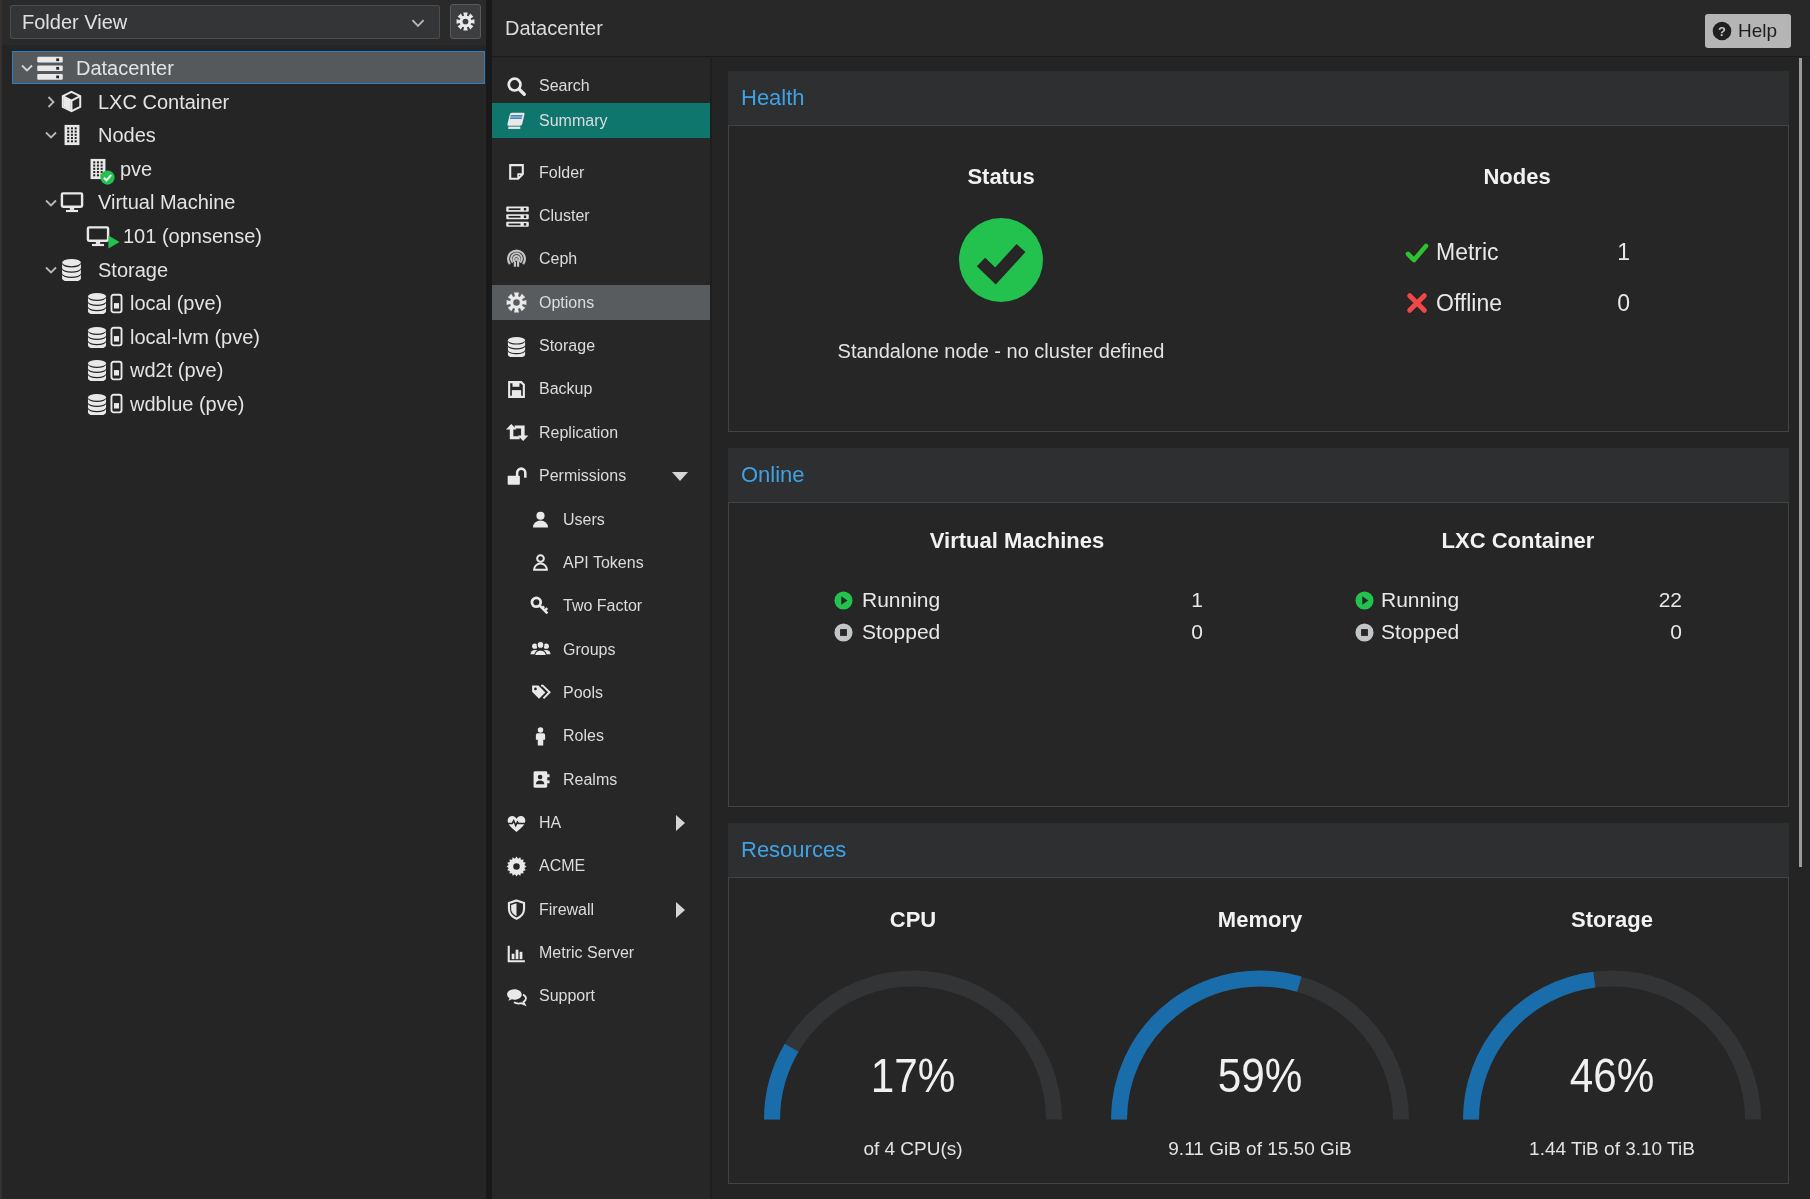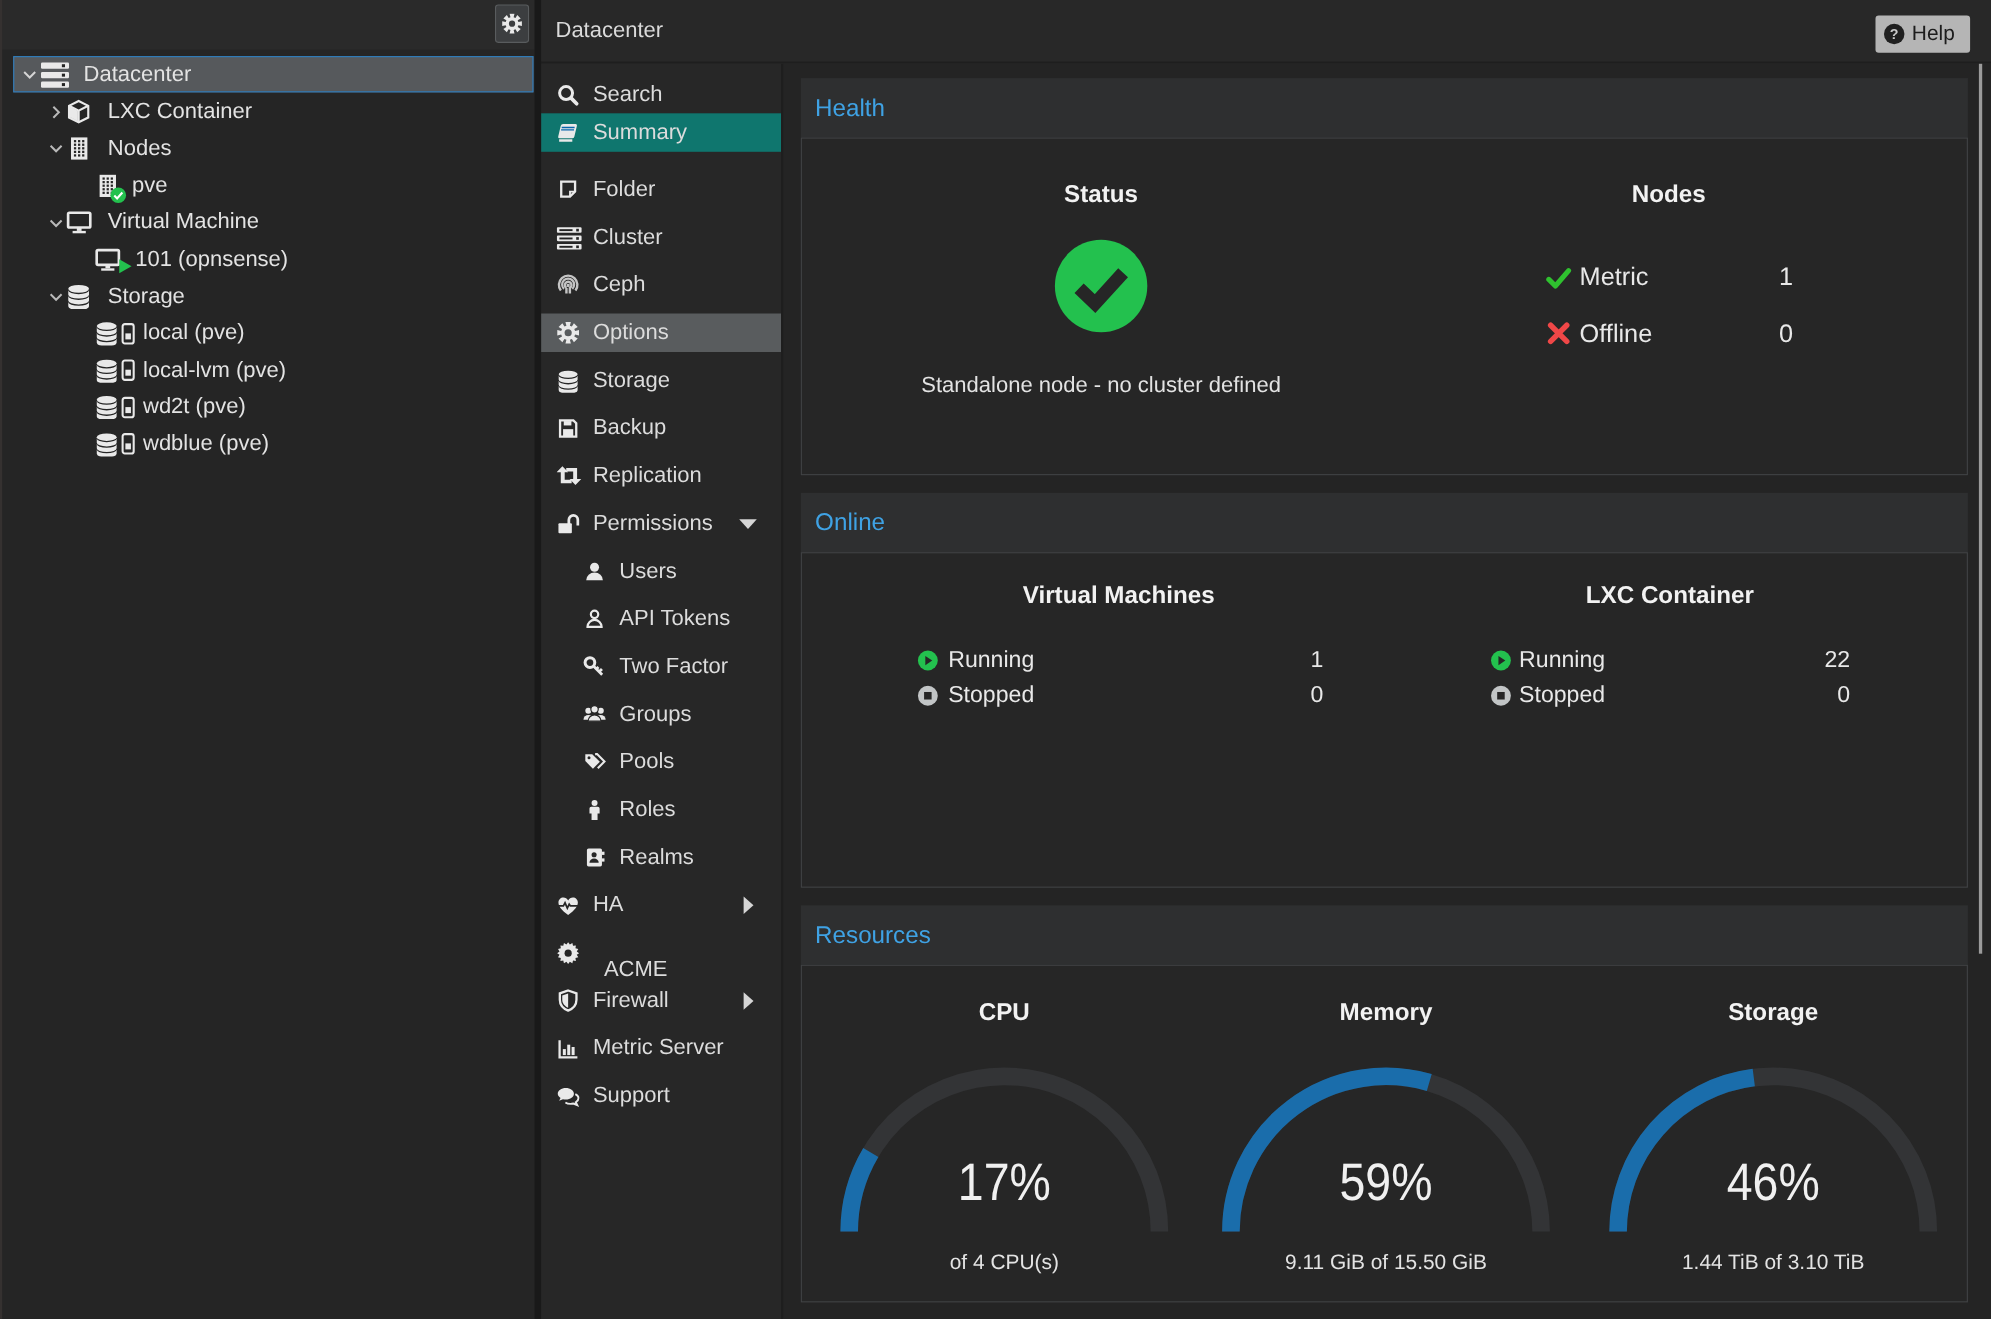"Folder View" div.abs { html: none -> <div> <span>Folder View</span> <svg> <path></path> </svg> </div> }
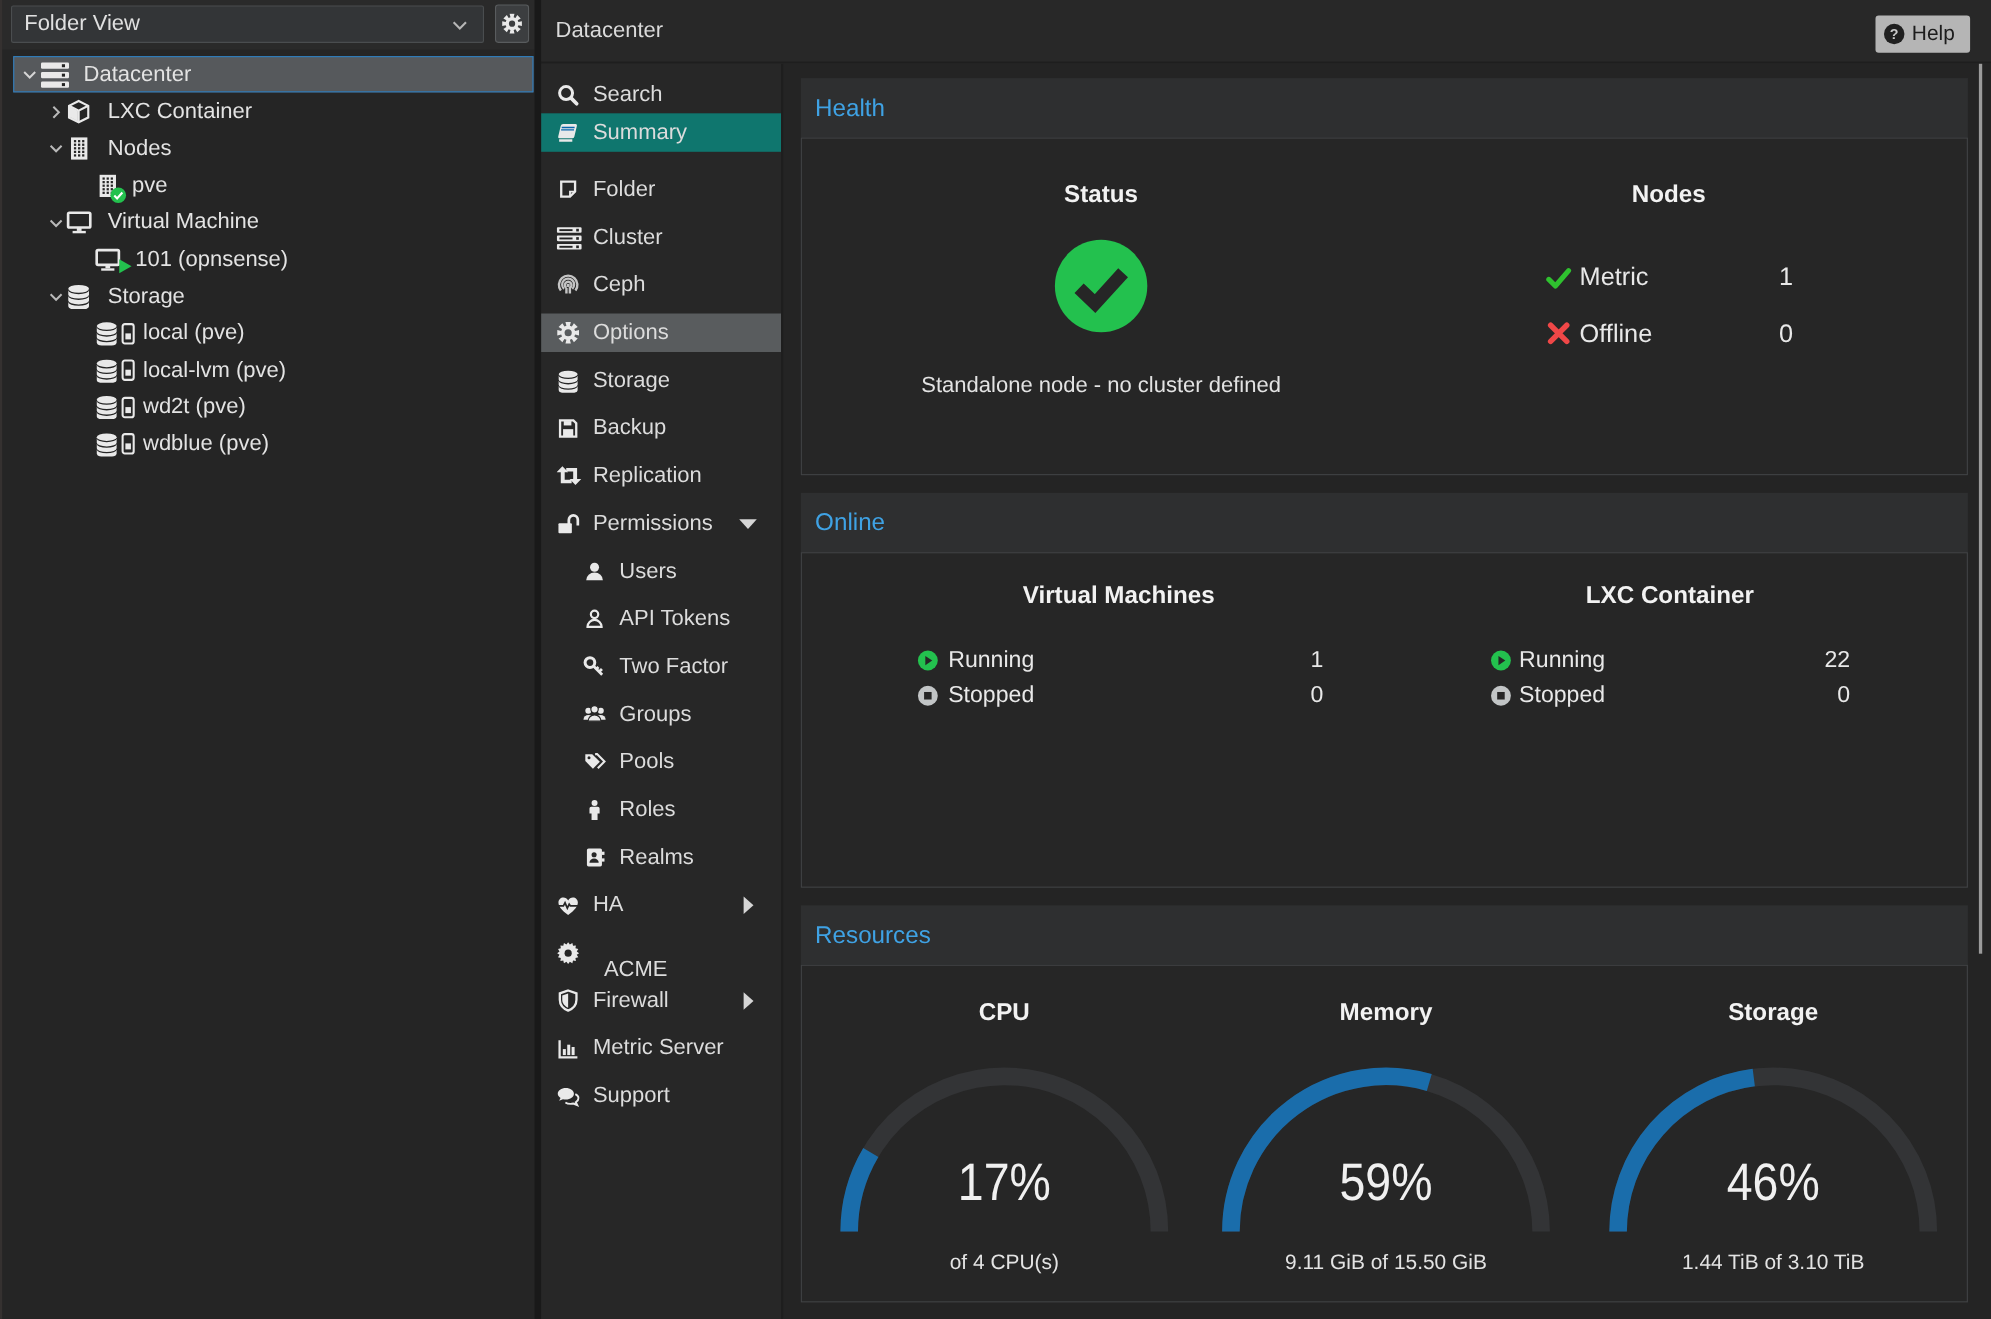"Search" .mi { font-size: 20px -> 16px }
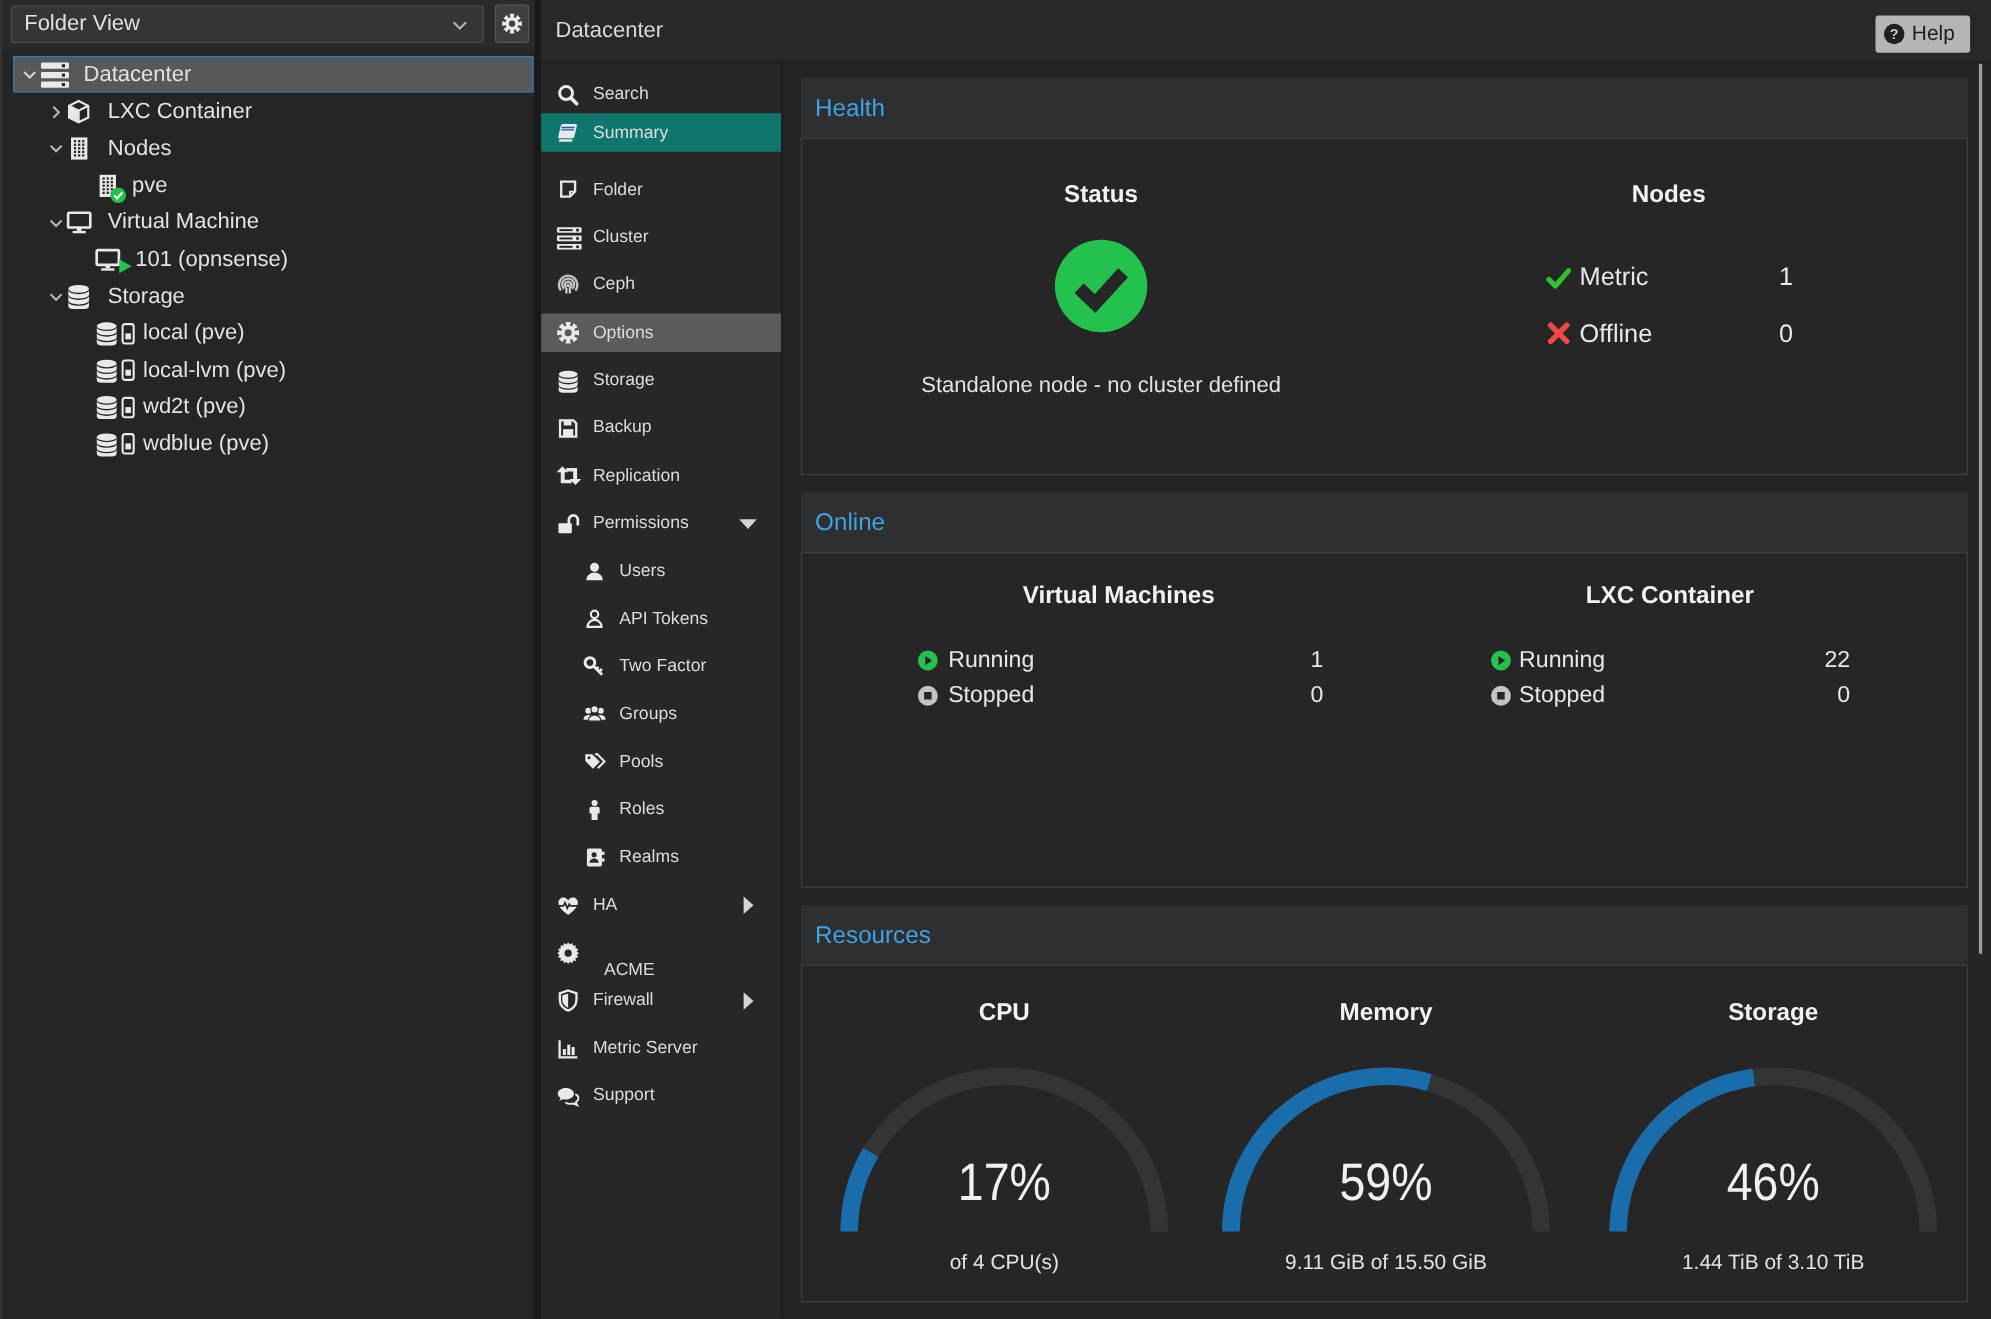"ACME" span { left: 57px -> 47px; margin-top: 16px -> none }
